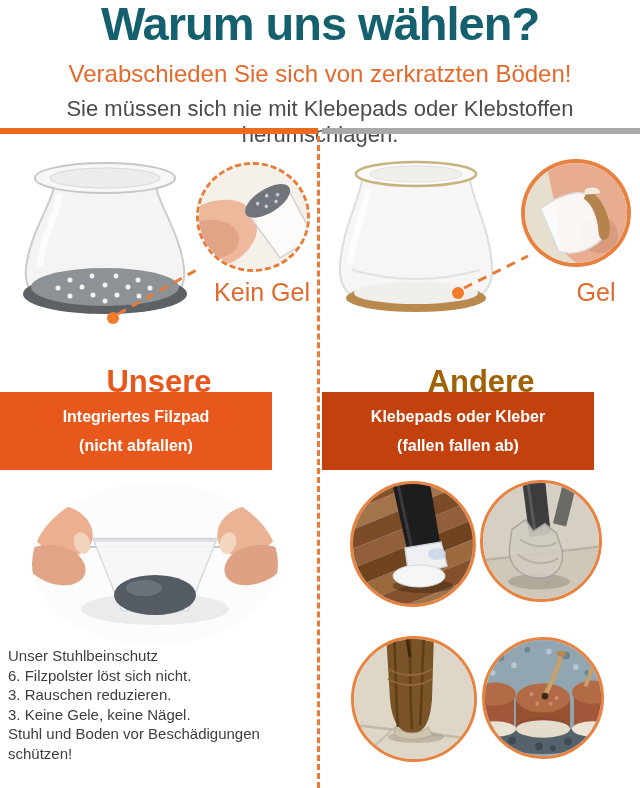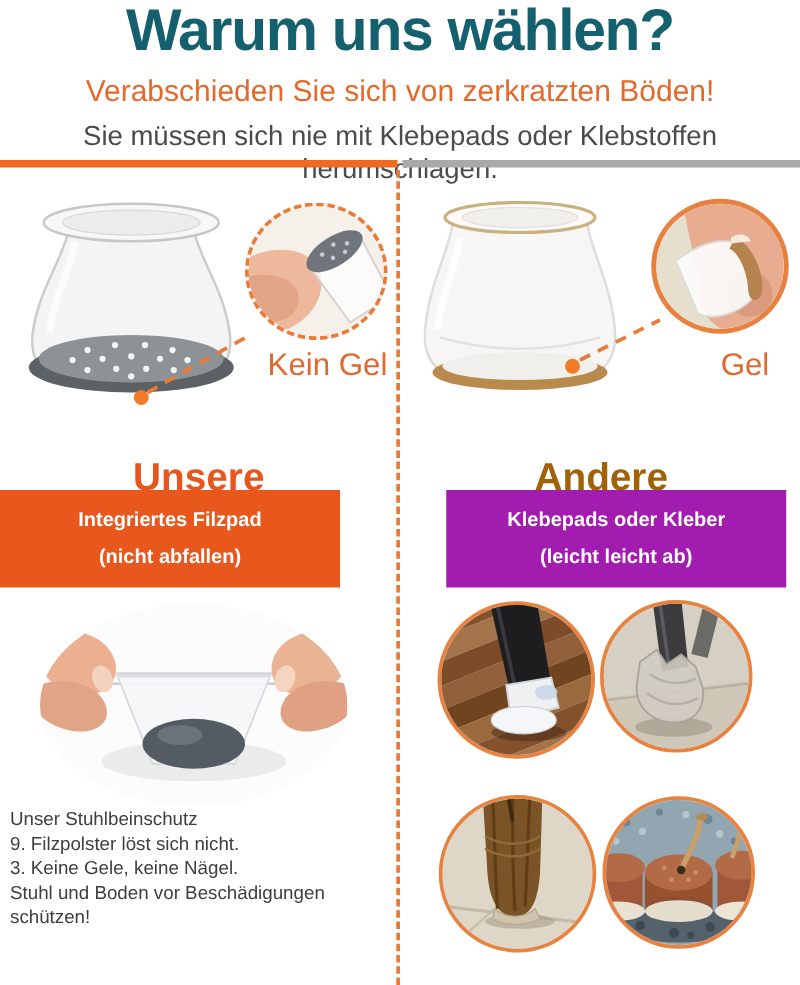"Klebepads oder Kleber" .banner.others { background: #a21caf -> #c2410c; margin-left: 35px -> none }
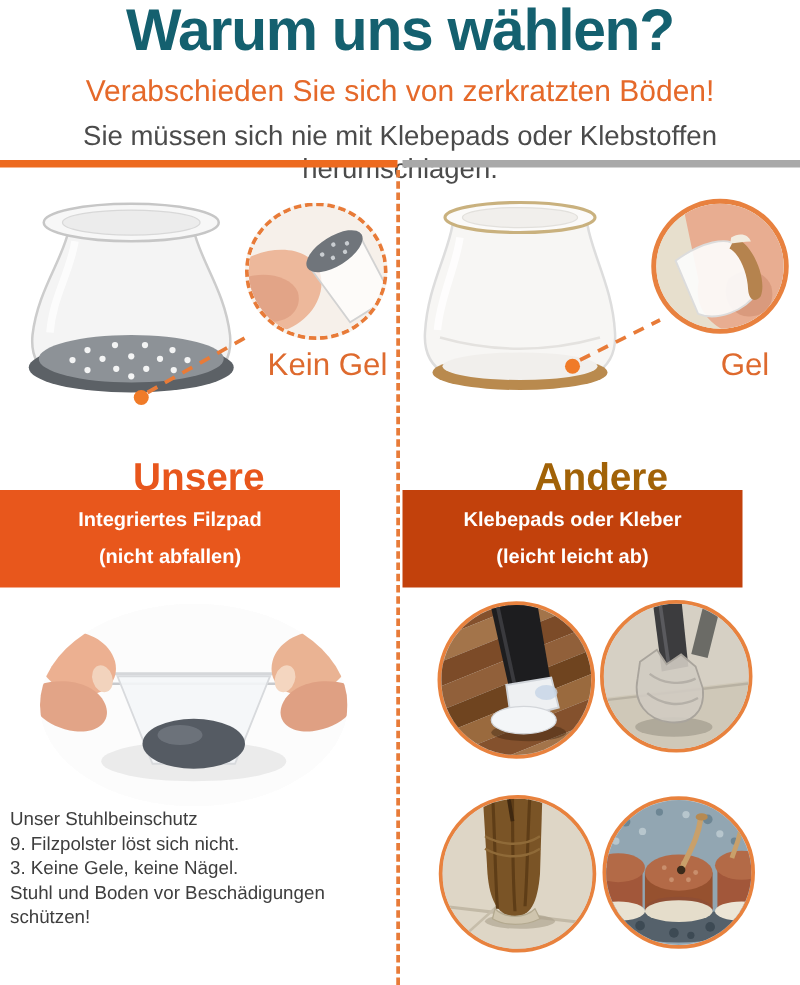"(leicht leicht ab)" span { text: leicht leicht -> fallen fallen }
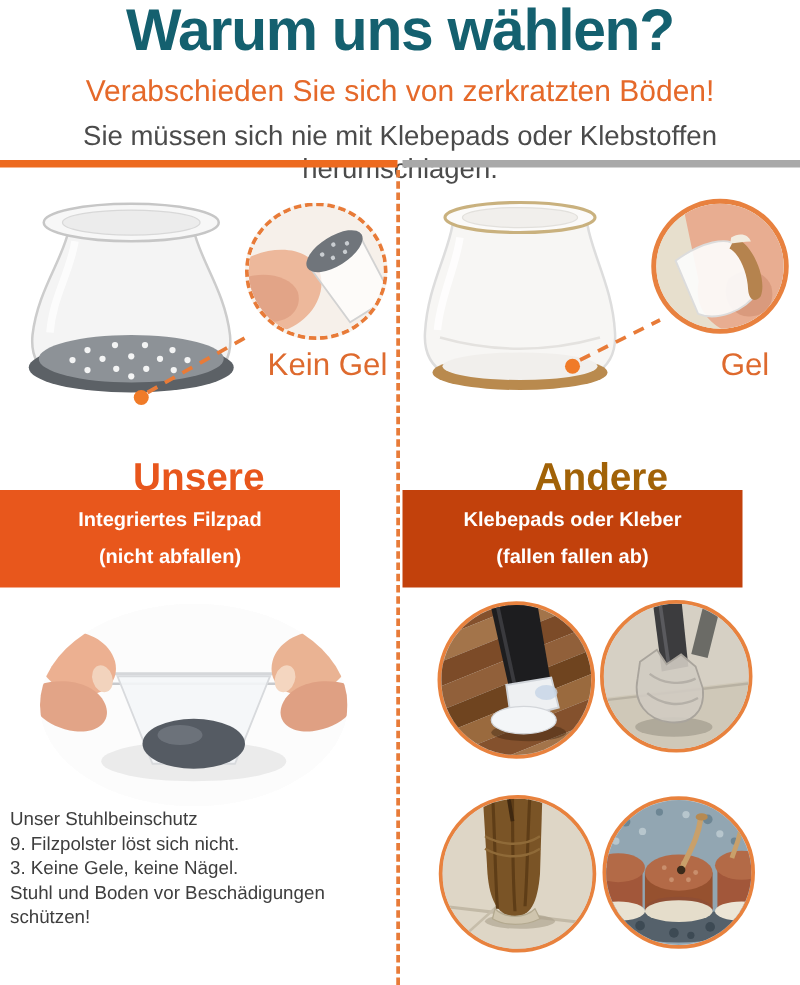"9. Filzpolster löst sich nicht." div { text: 9 -> 6 }
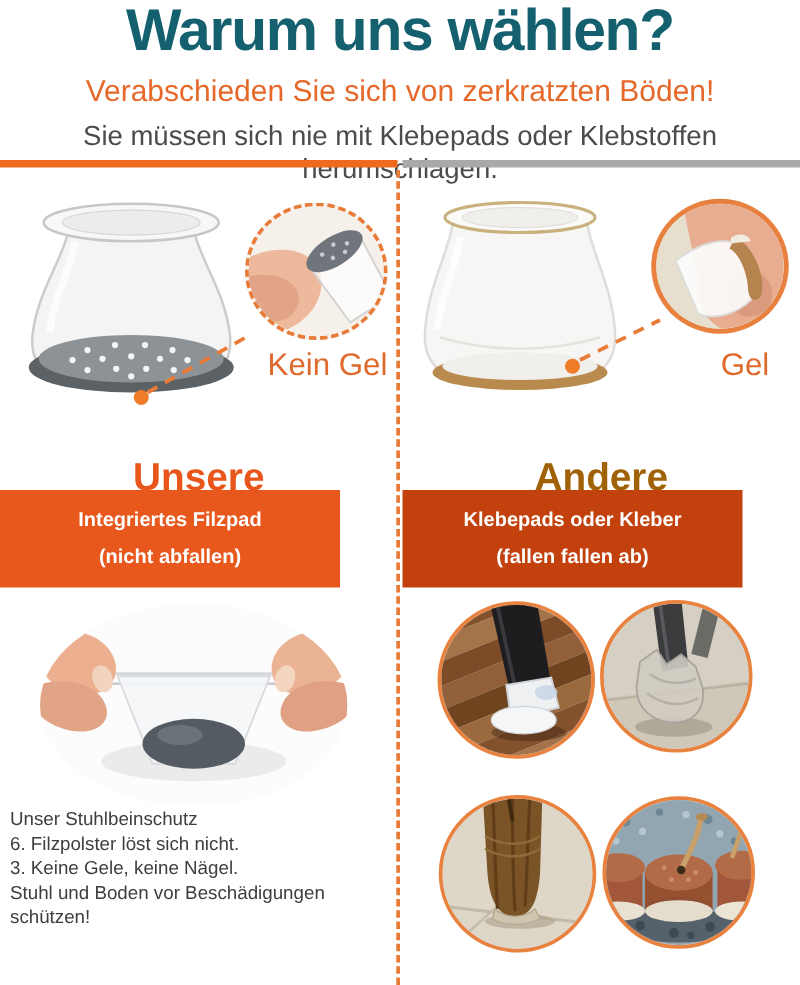"3. Rauschen reduzieren." div { html: none -> <div>3. Rauschen reduzieren.</div> }
